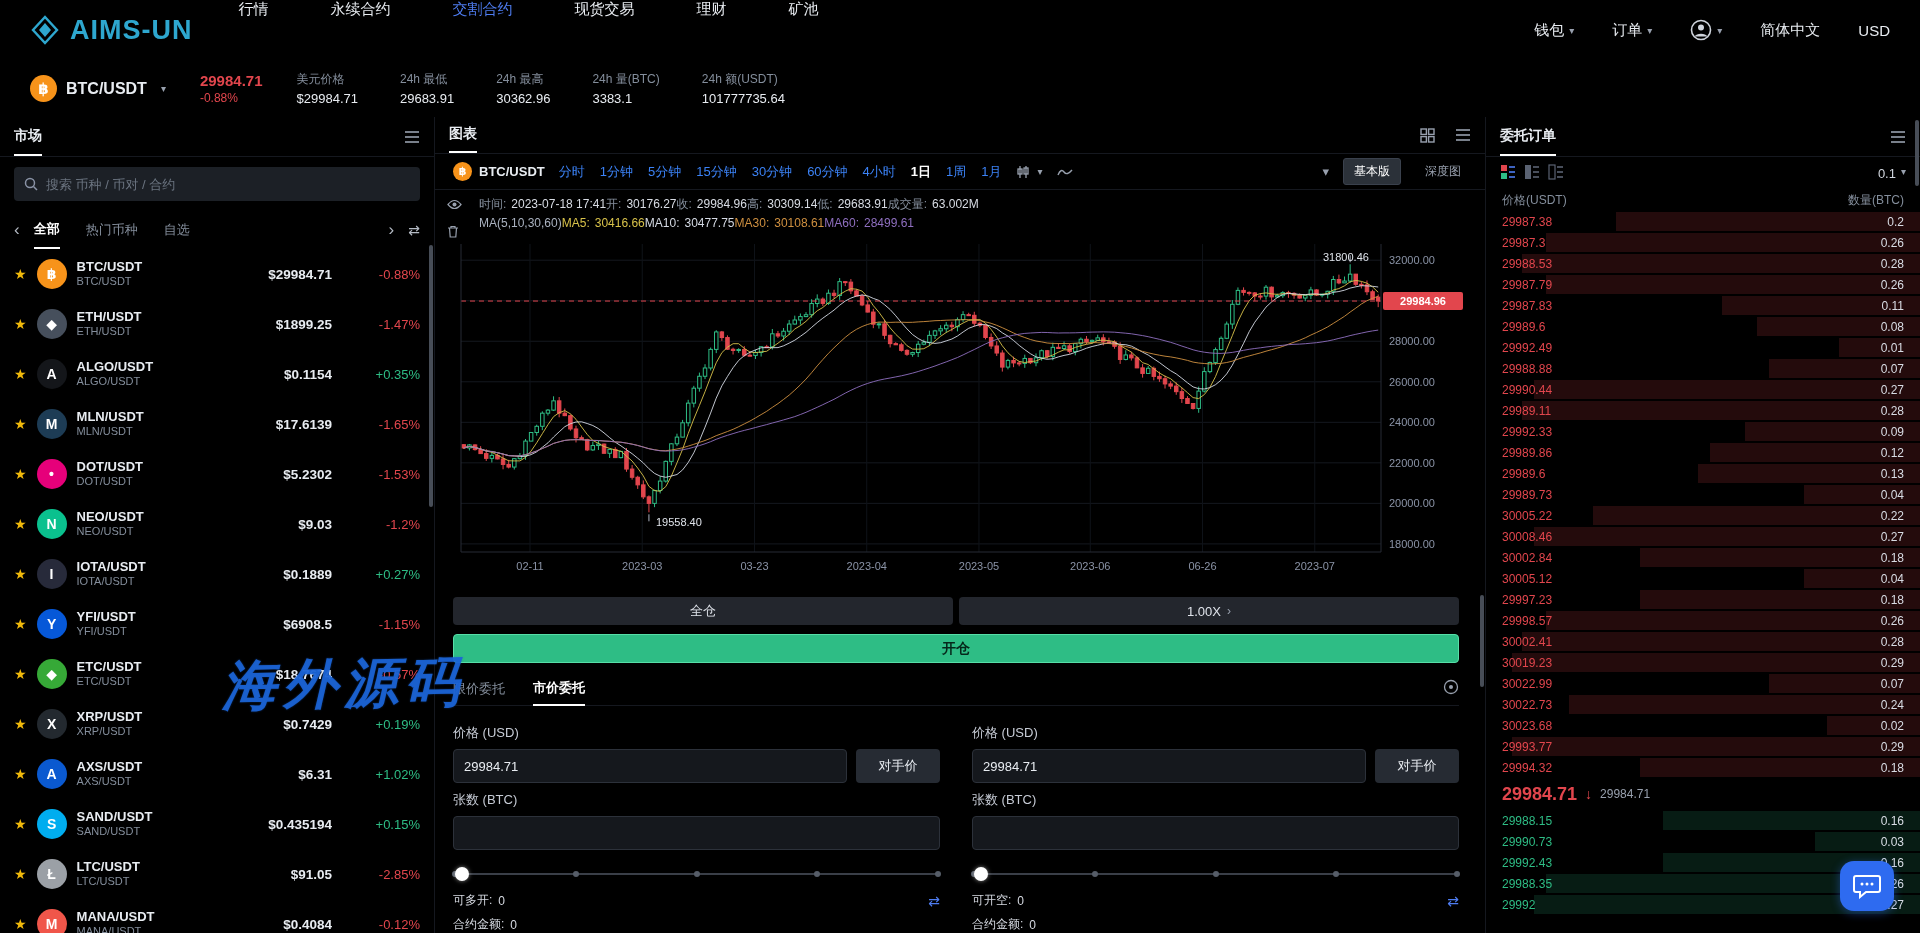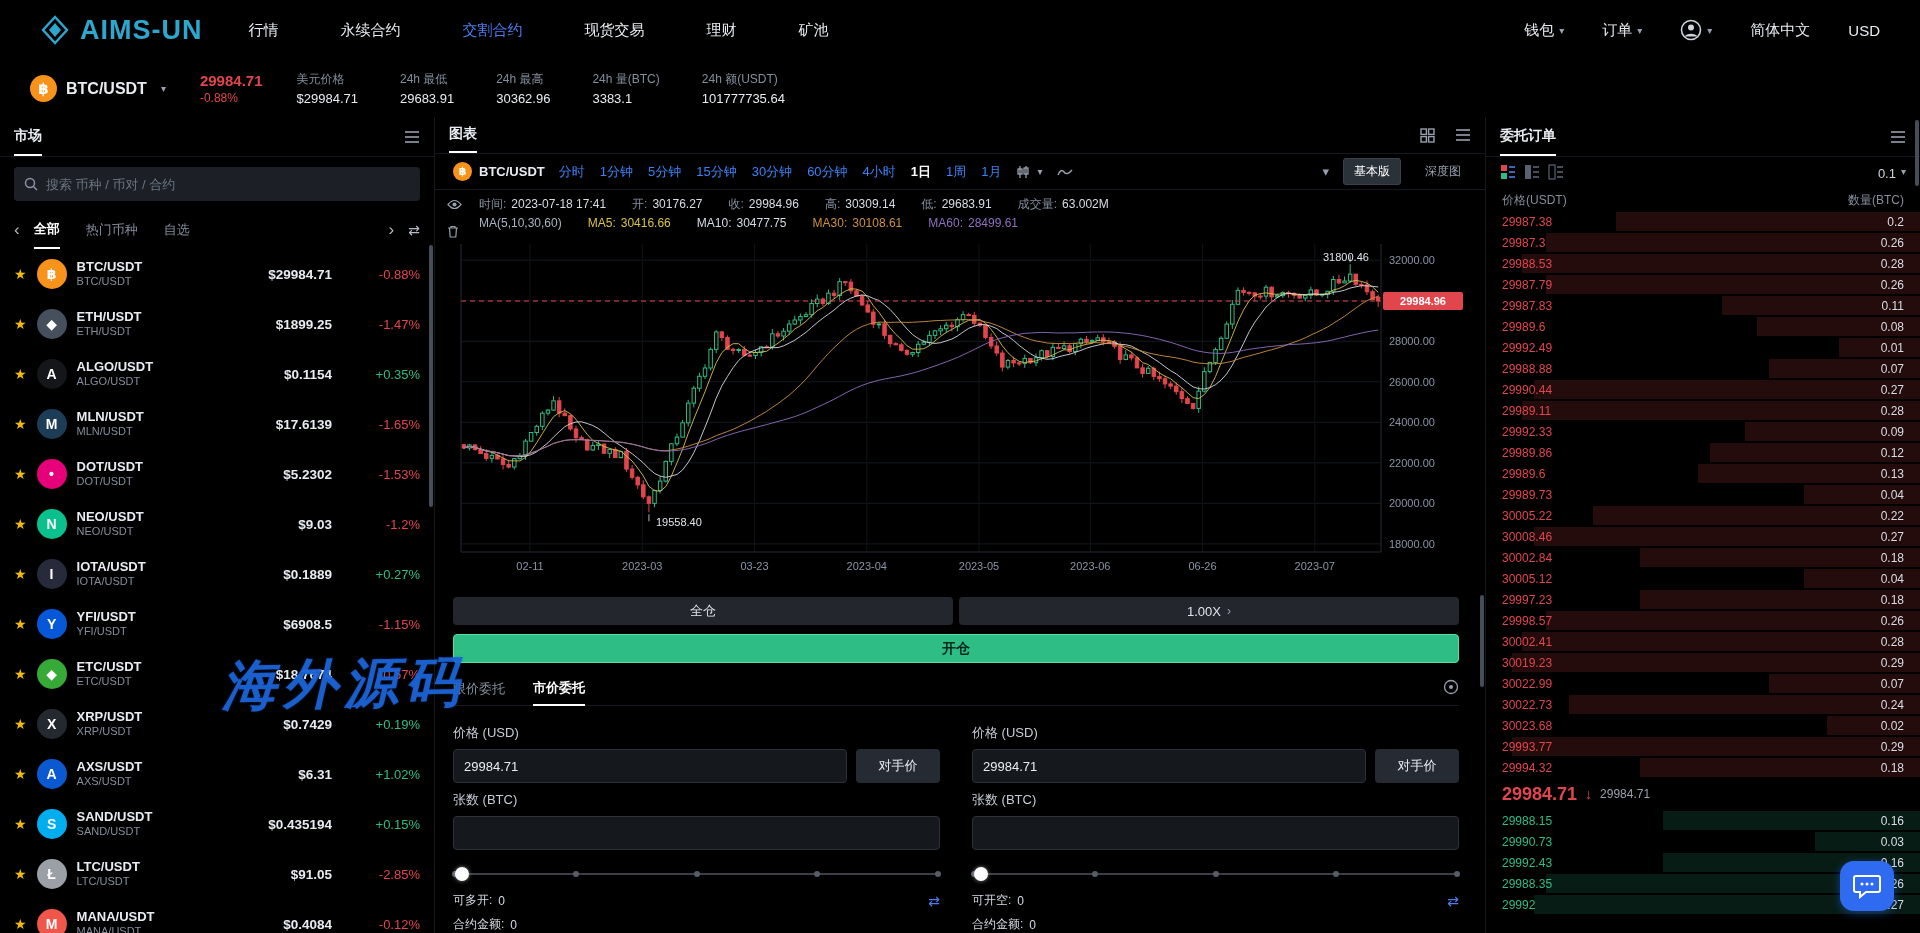"AIMS-UN" .navbar { align-items: center -> none; padding: 0 40px -> 0 30px }
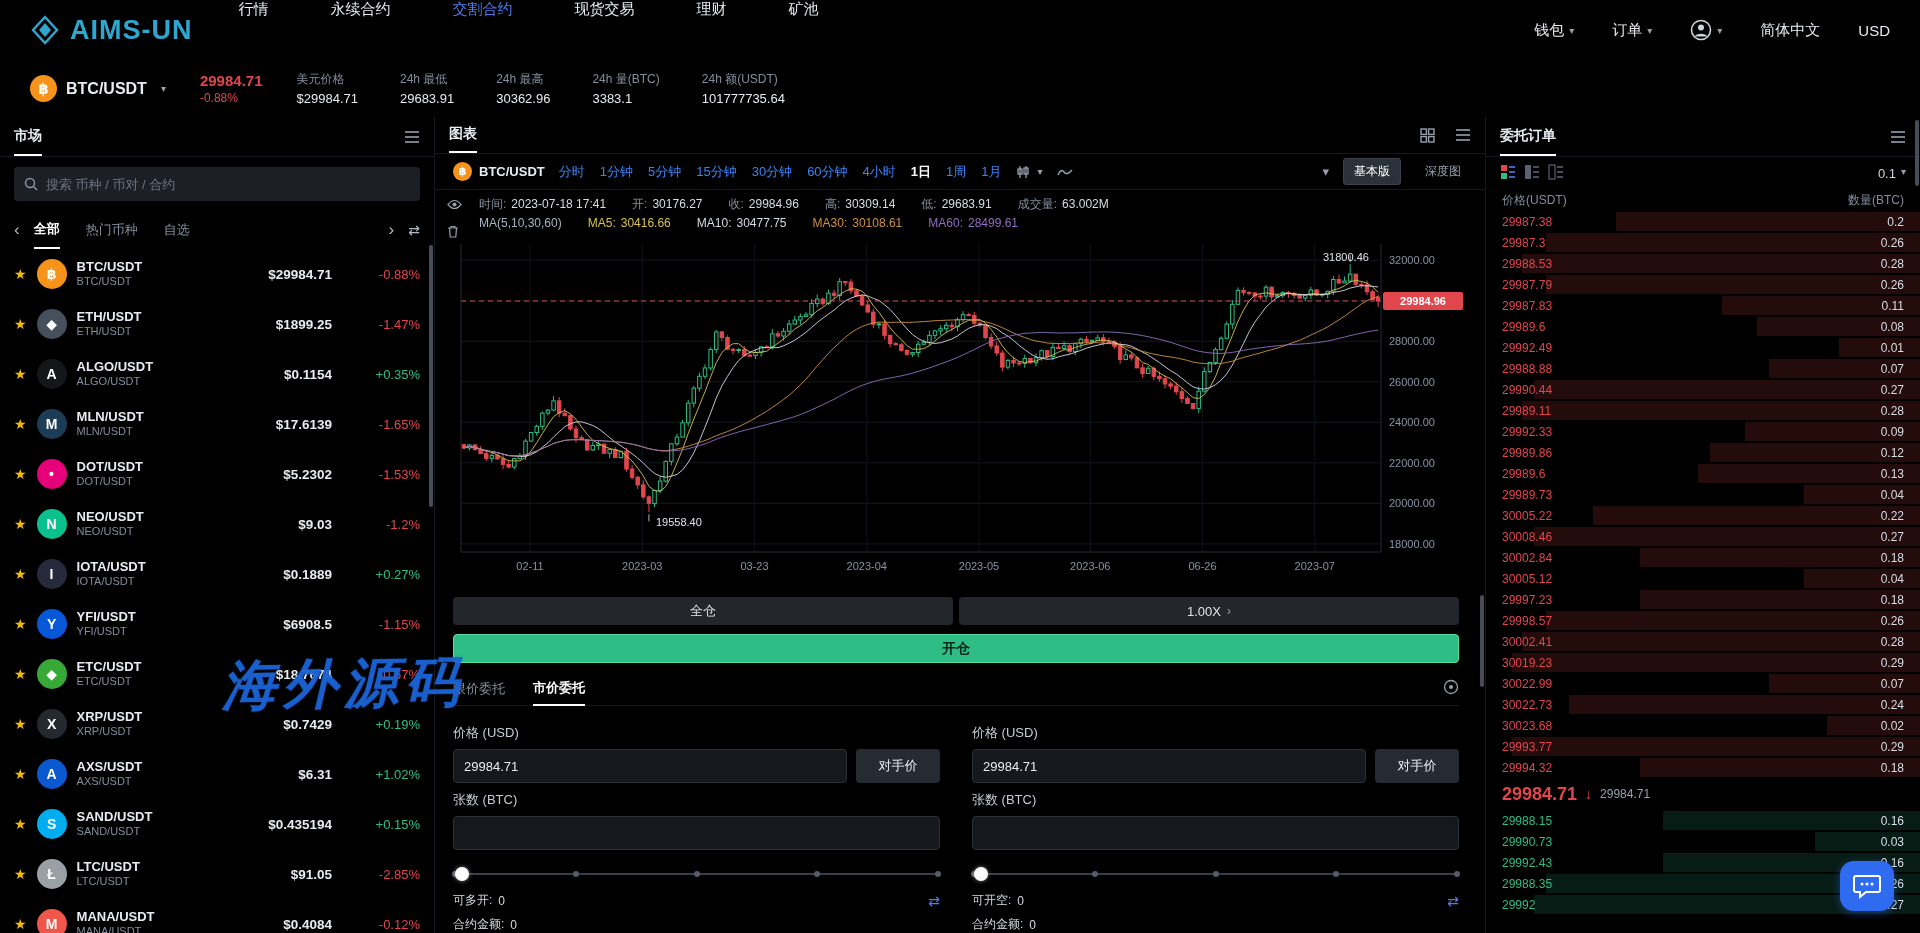"时间:" .info-line { gap: 26px -> 0 }
